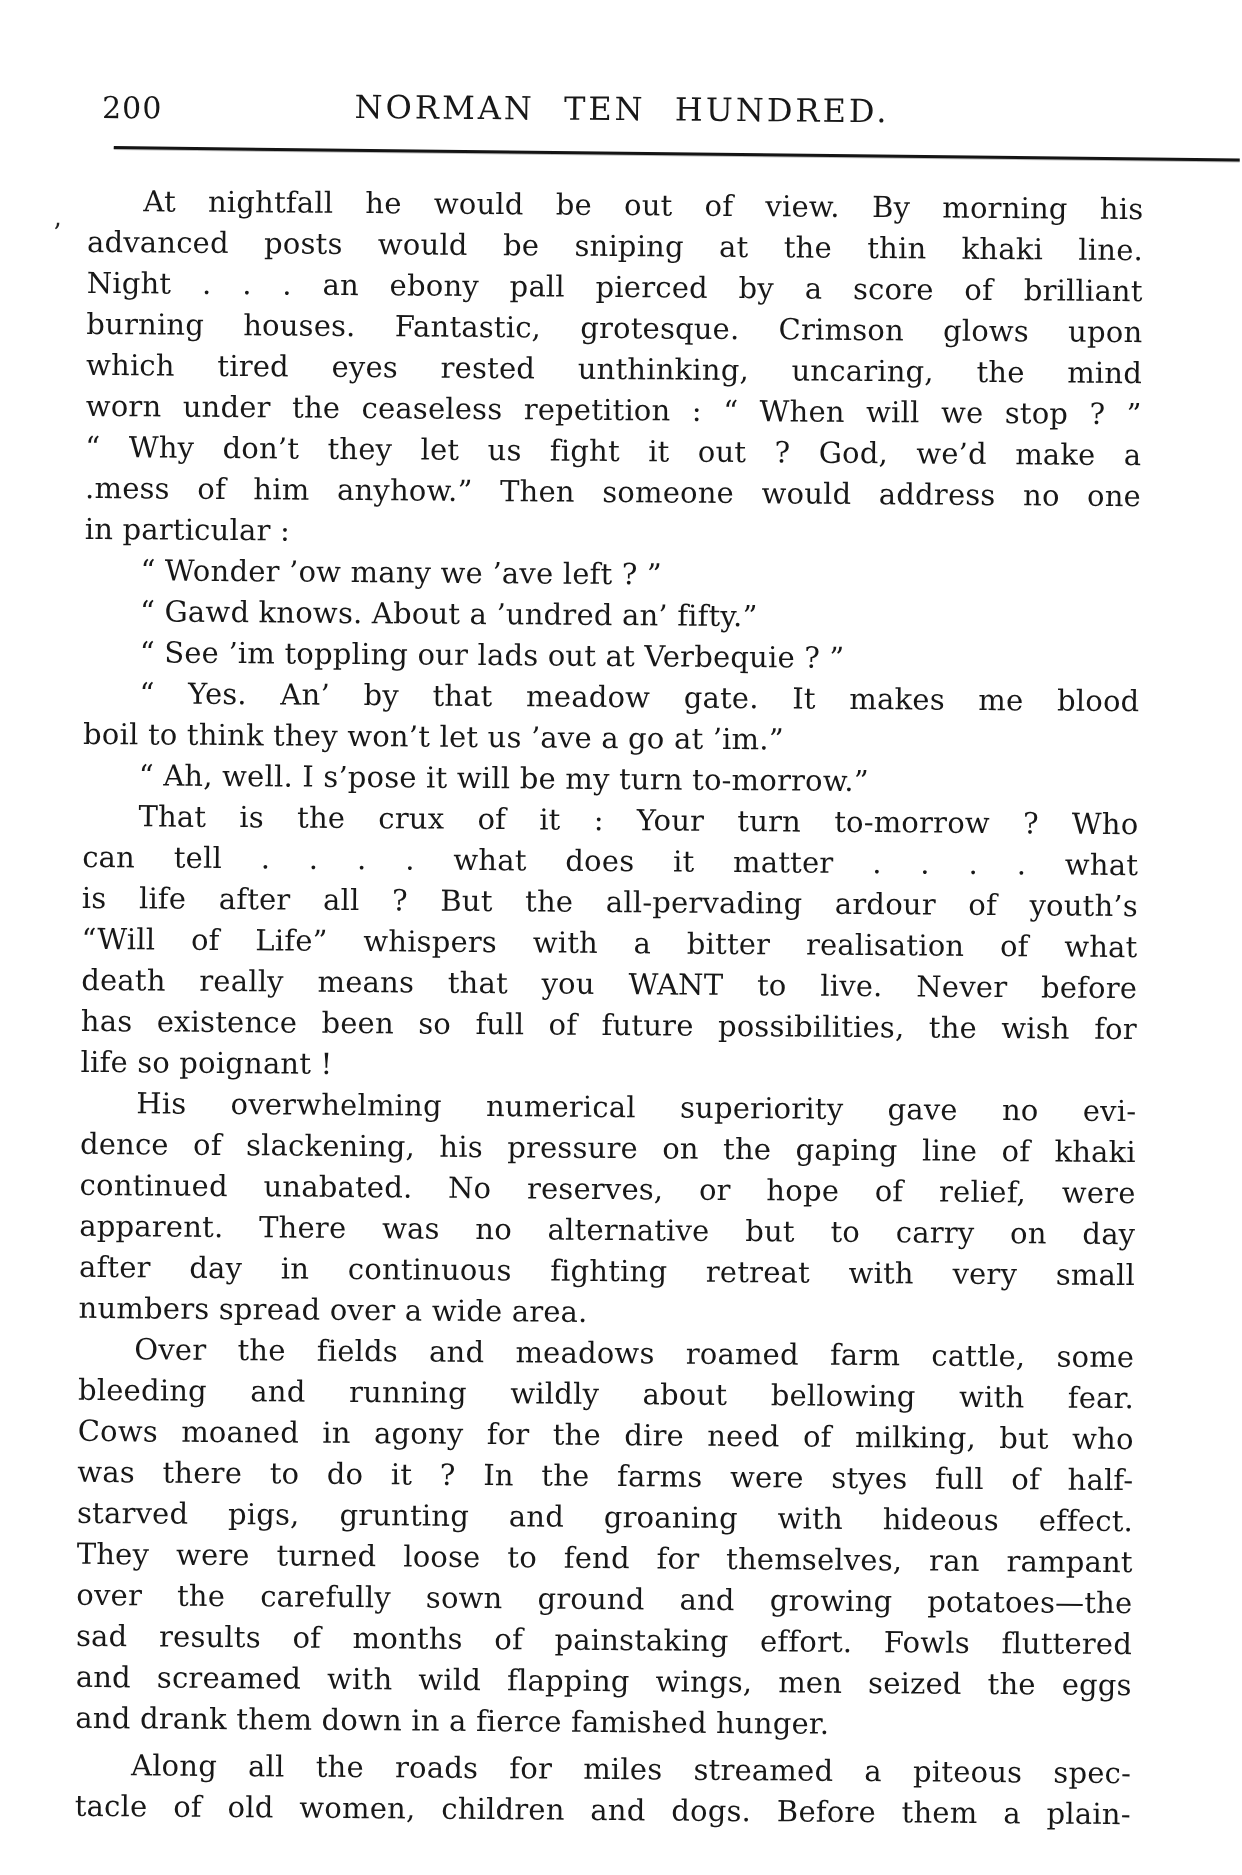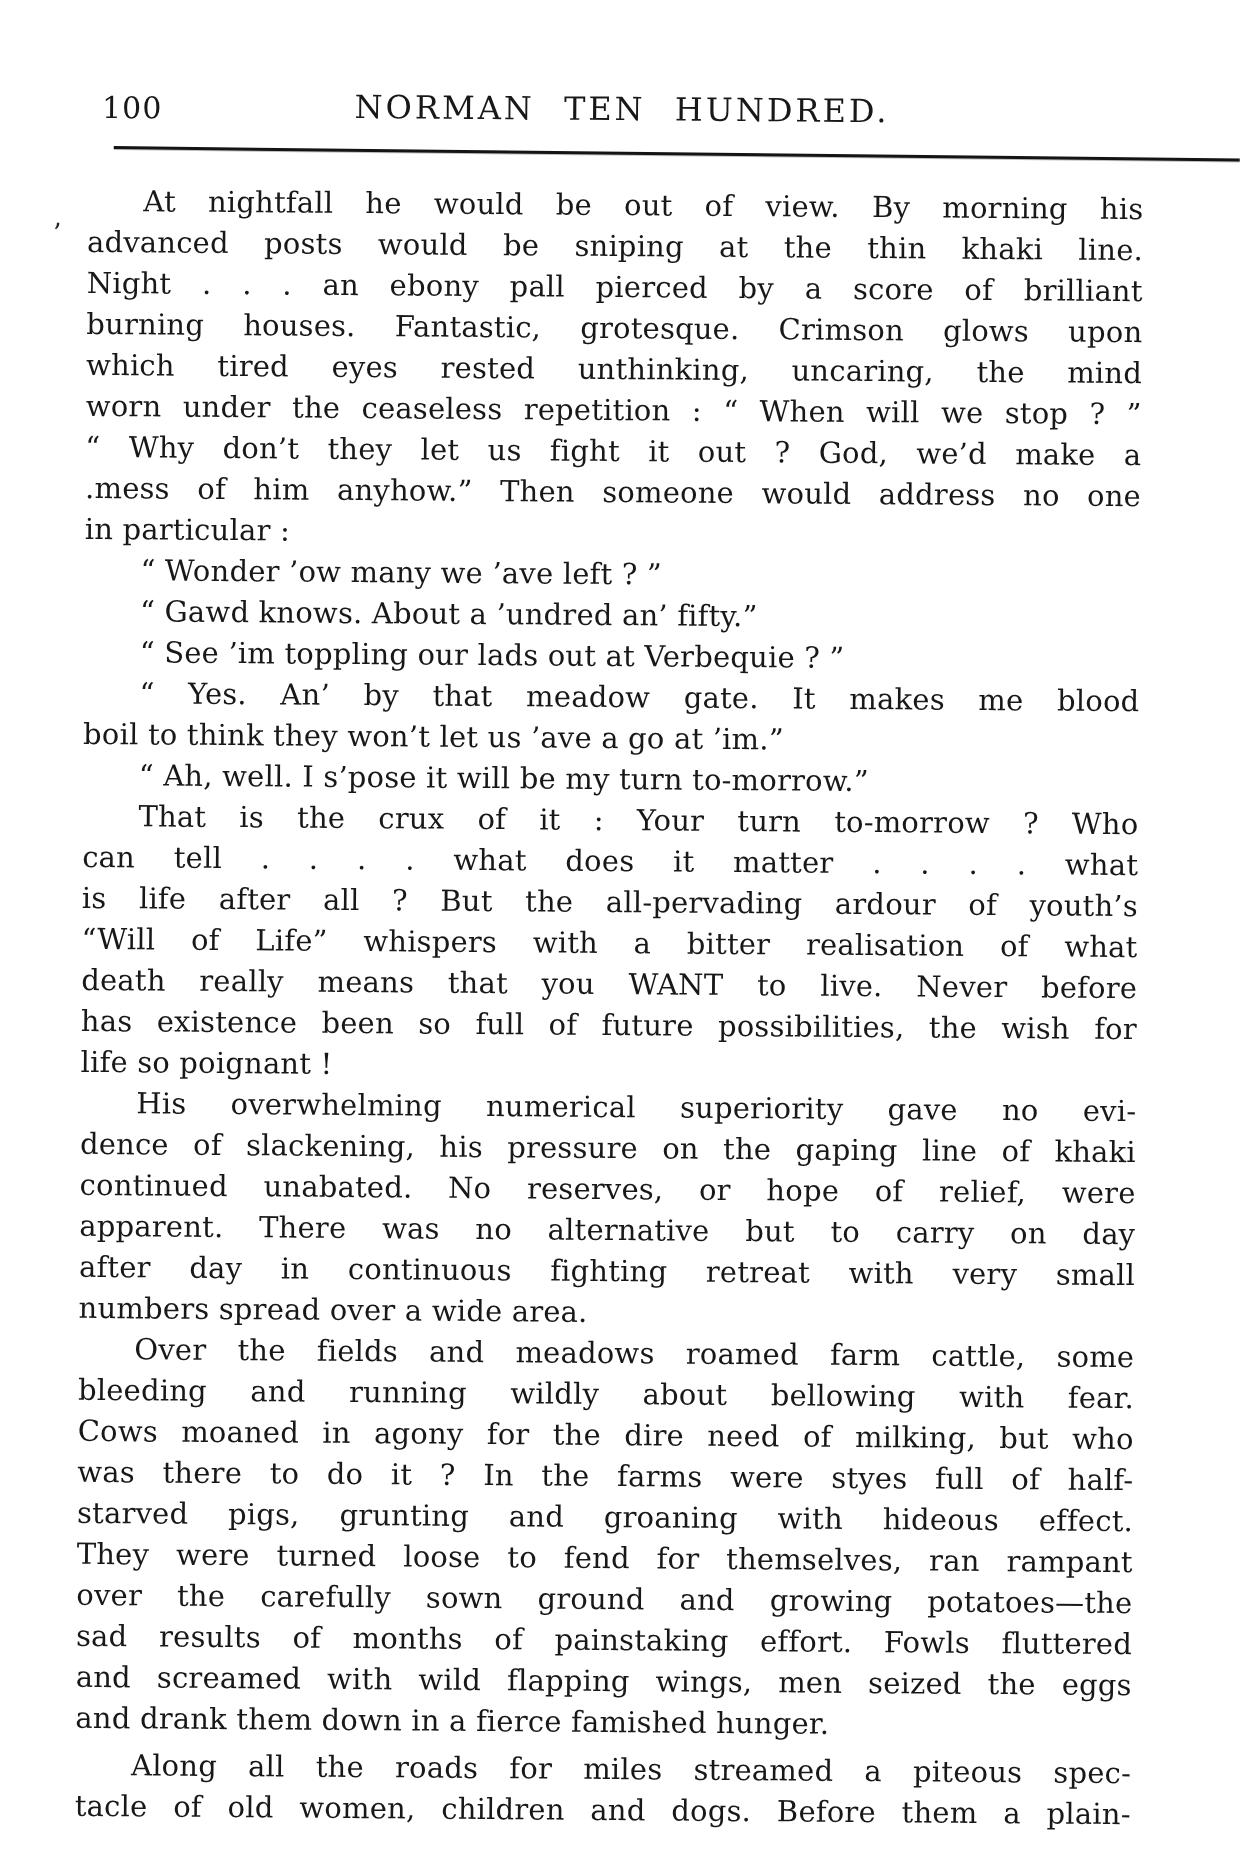"100" span.pagenum { text: 100 -> 200 }
